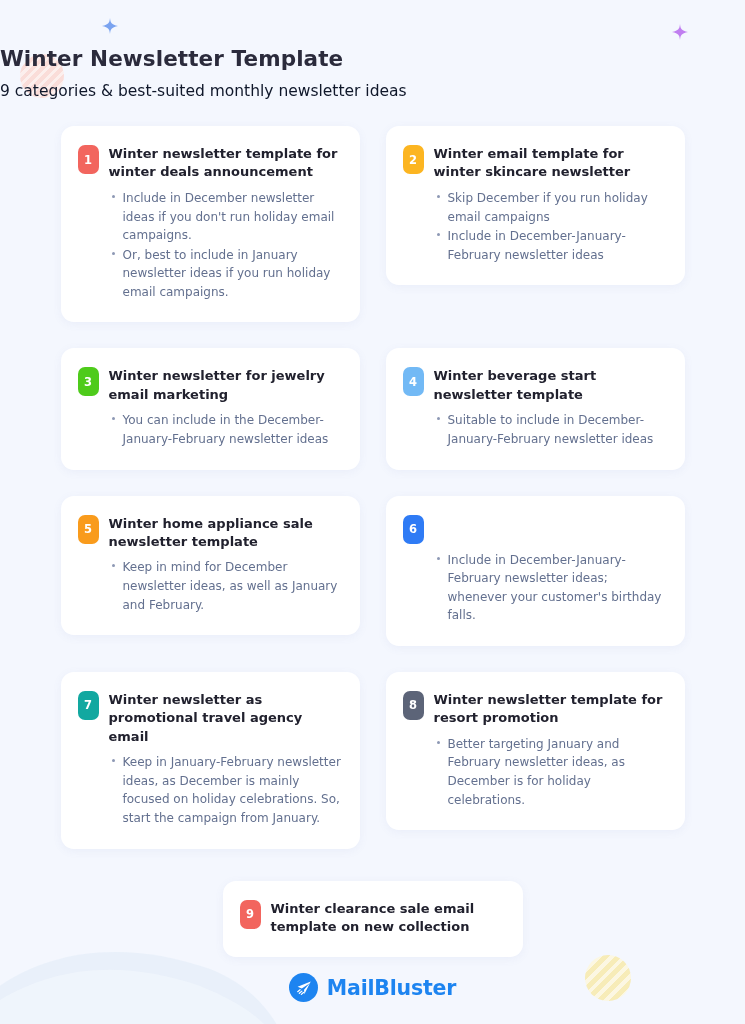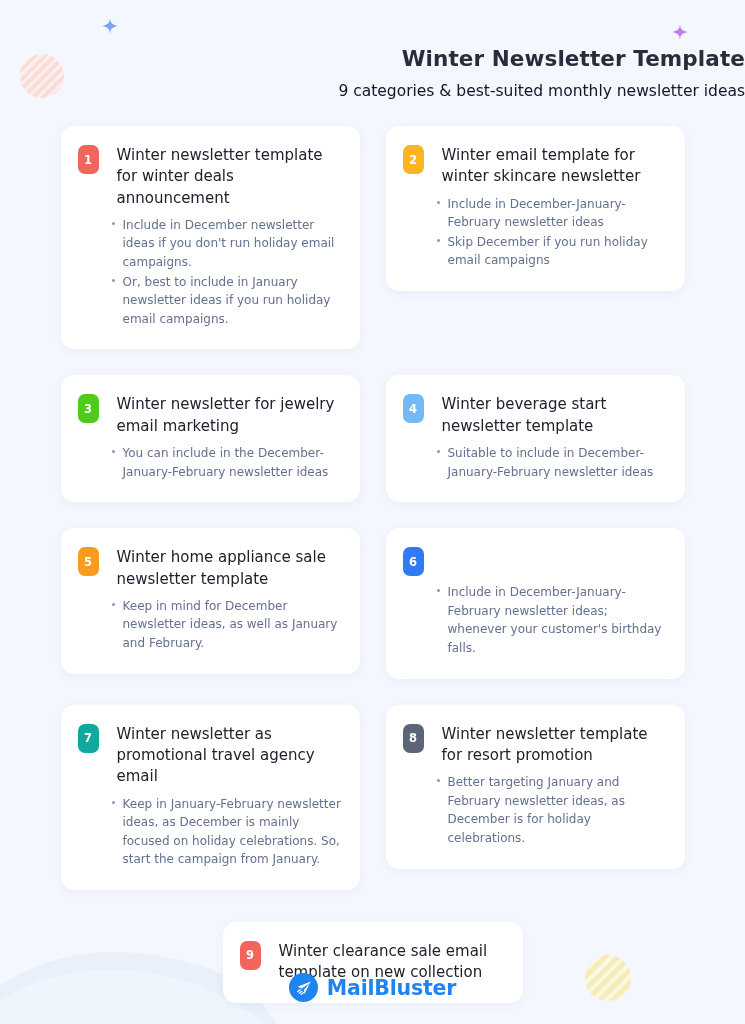"Winter Newsletter Template" .header { text-align: right -> left }
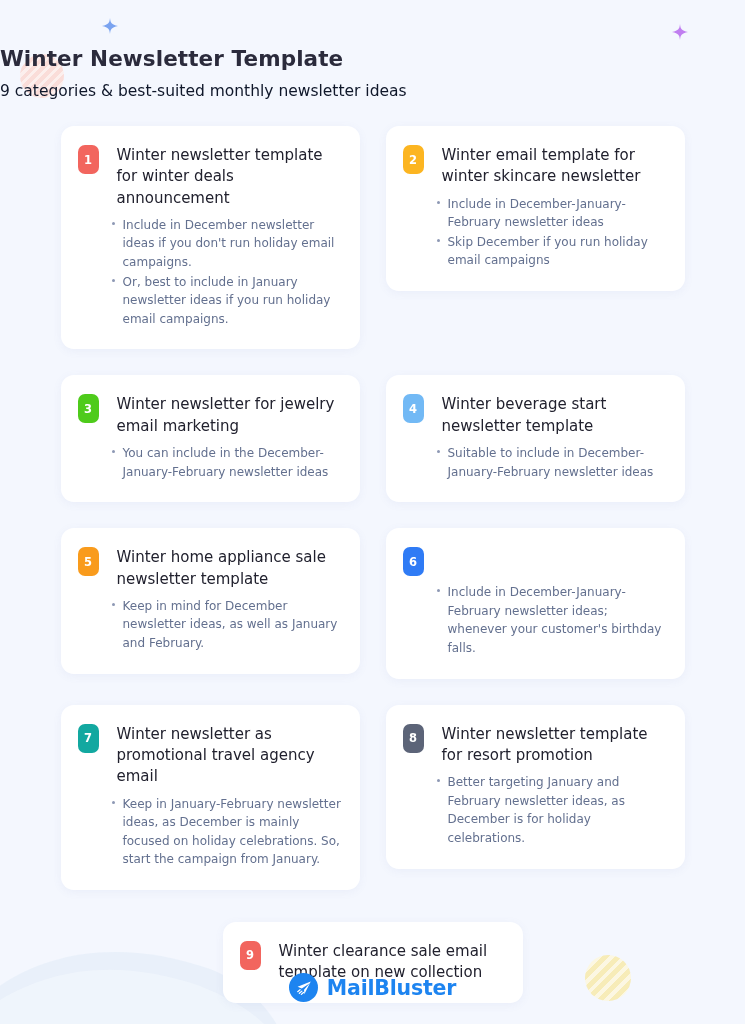"Winter newsletter template for winter" .card-title { font-size: 15px -> 13px; font-weight: 400 -> 700; margin-left: 8px -> none }
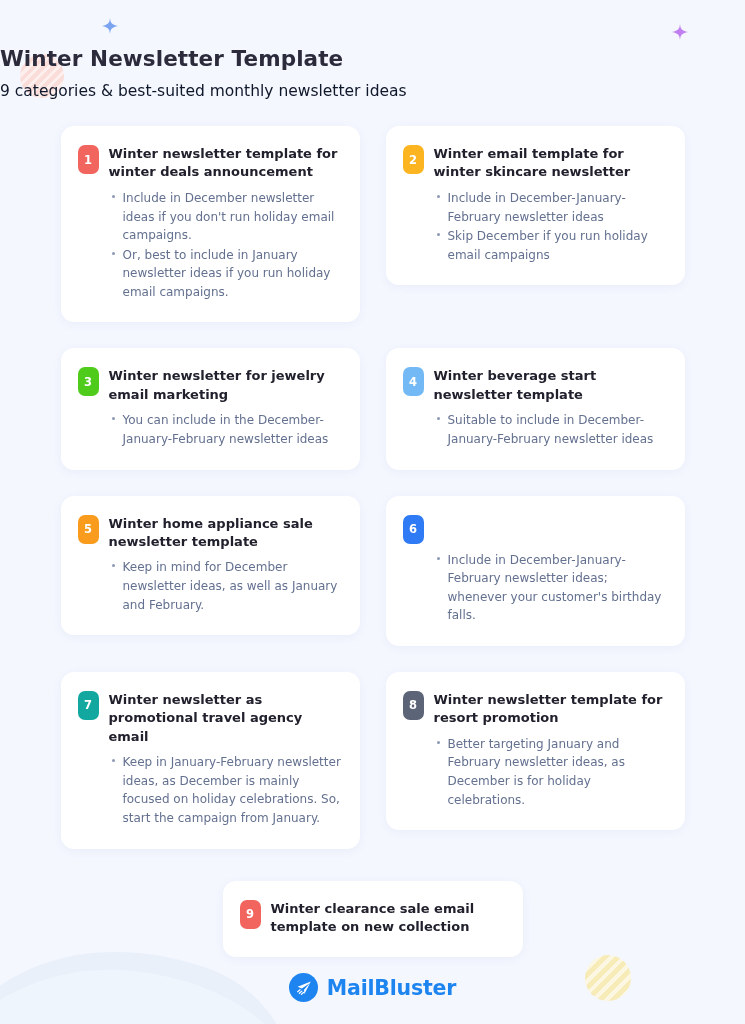"Include in December-January-February newsletter ideas" li { order: before "Skip December if you run" -> after "Skip December if you run" }
